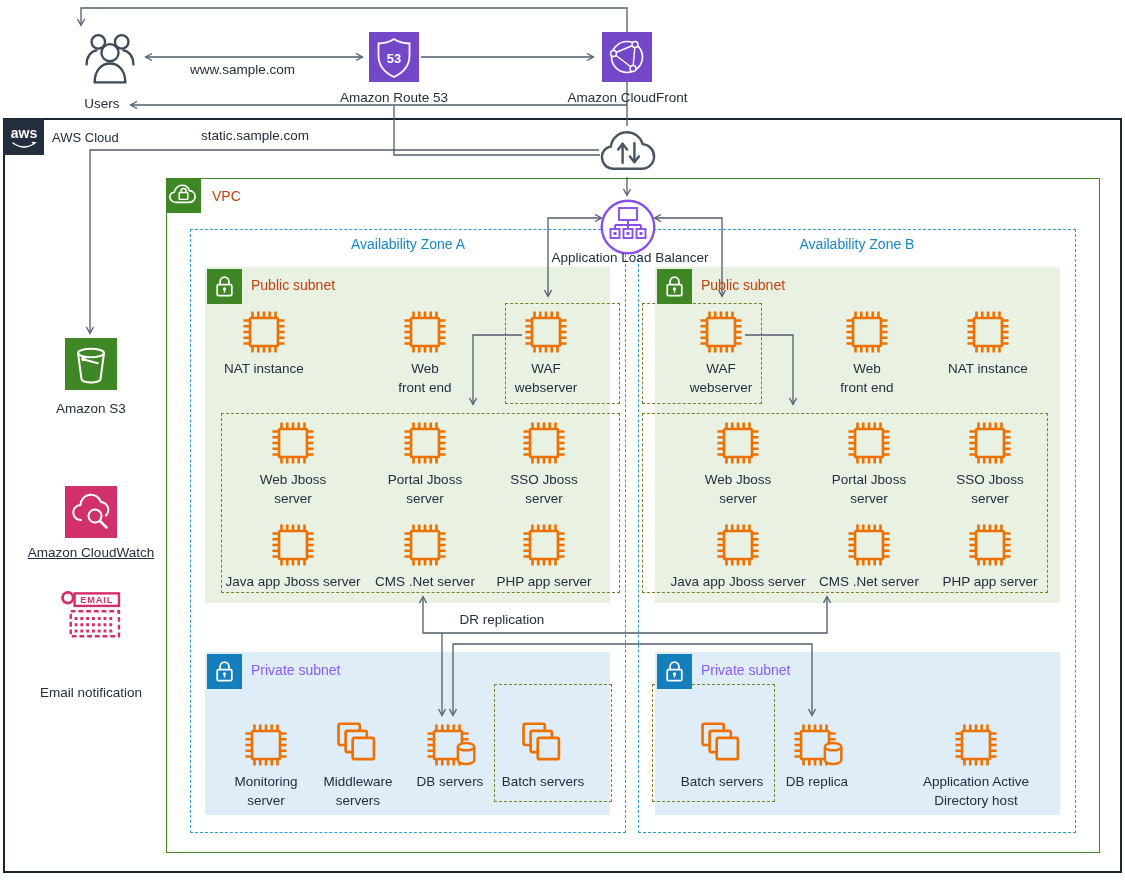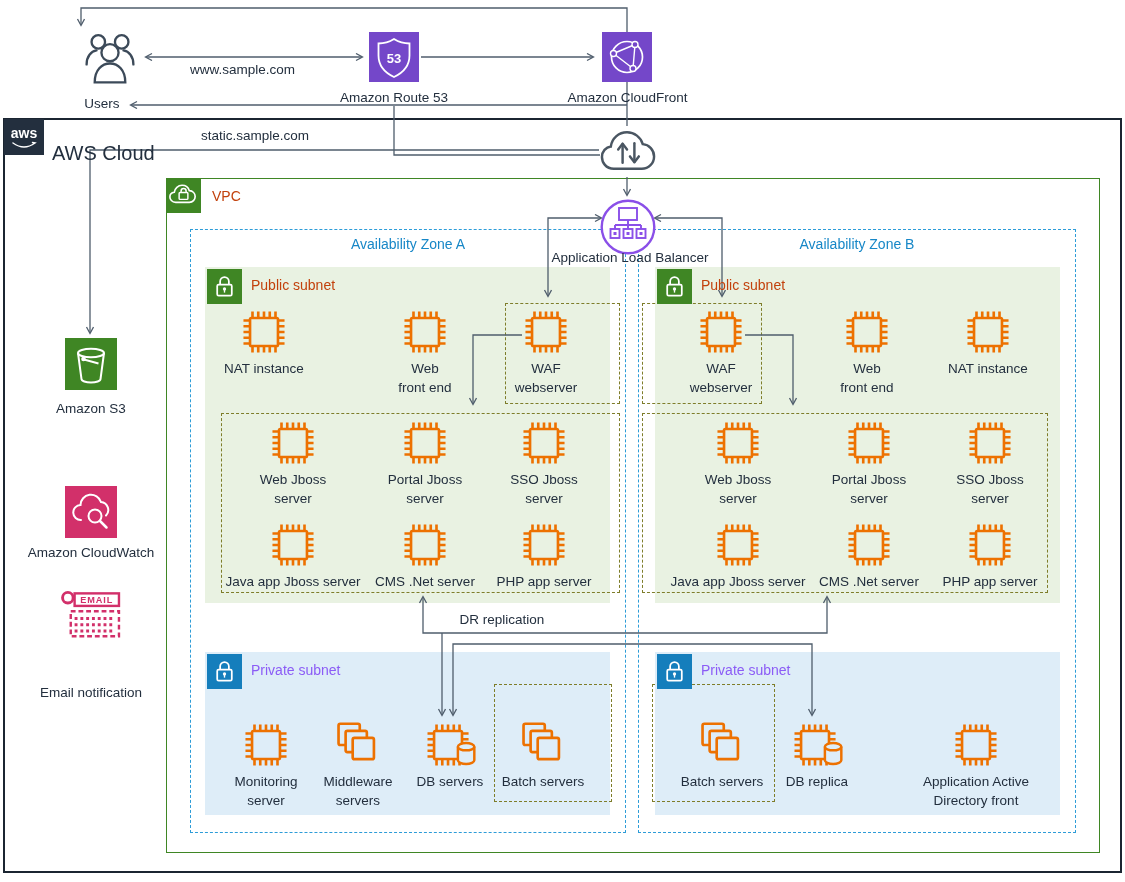"AWS Cloud" div.lbl { font-size: 20px -> 13px; margin-top: 16px -> none }
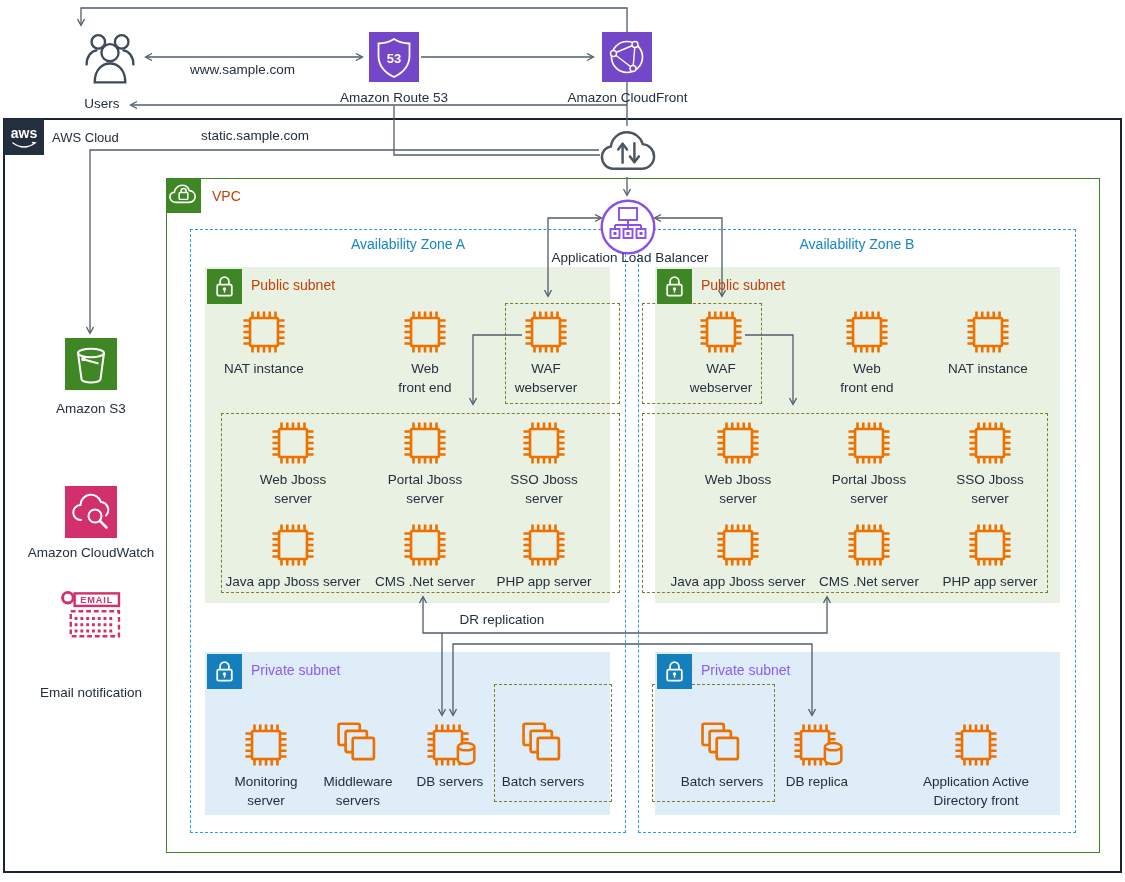"Amazon CloudWatch" div.lbl { text-decoration: none -> underline }
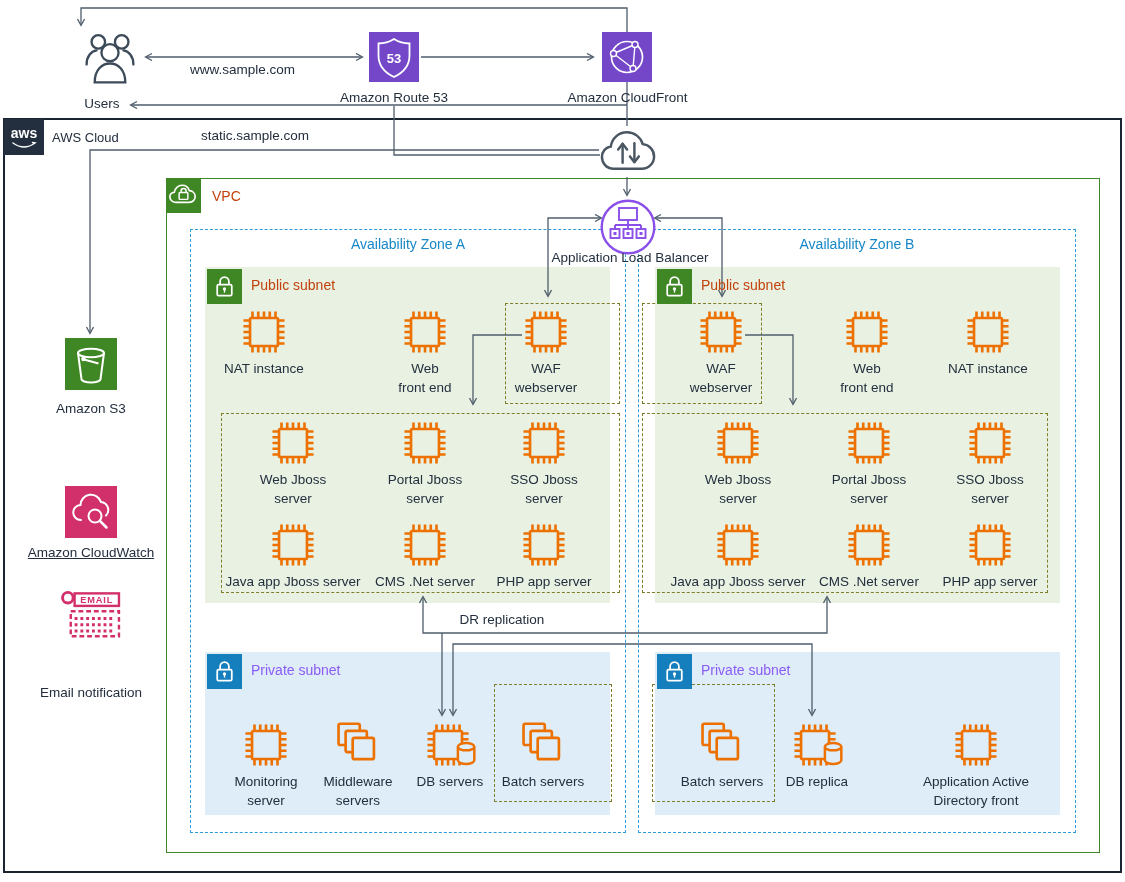"Directory front" div.node-label { text: front -> host }
